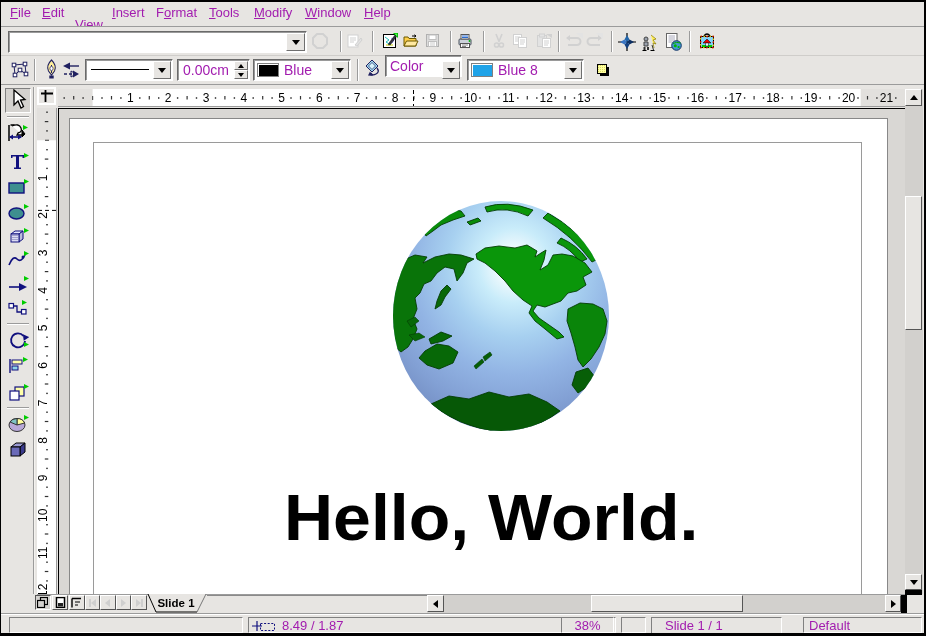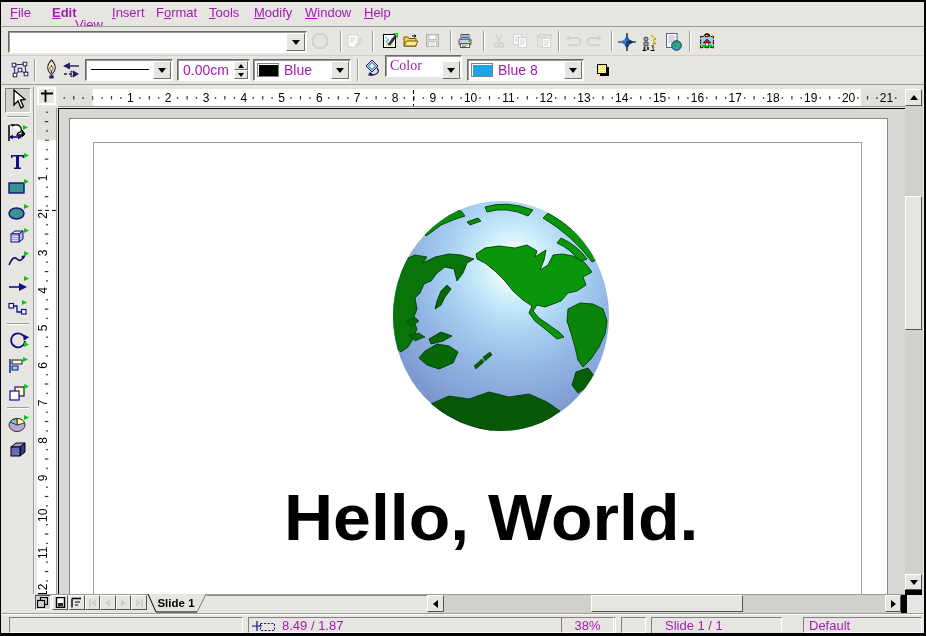"Edit" span.abs { font-weight: bold -> none; left: 51px -> 41px }
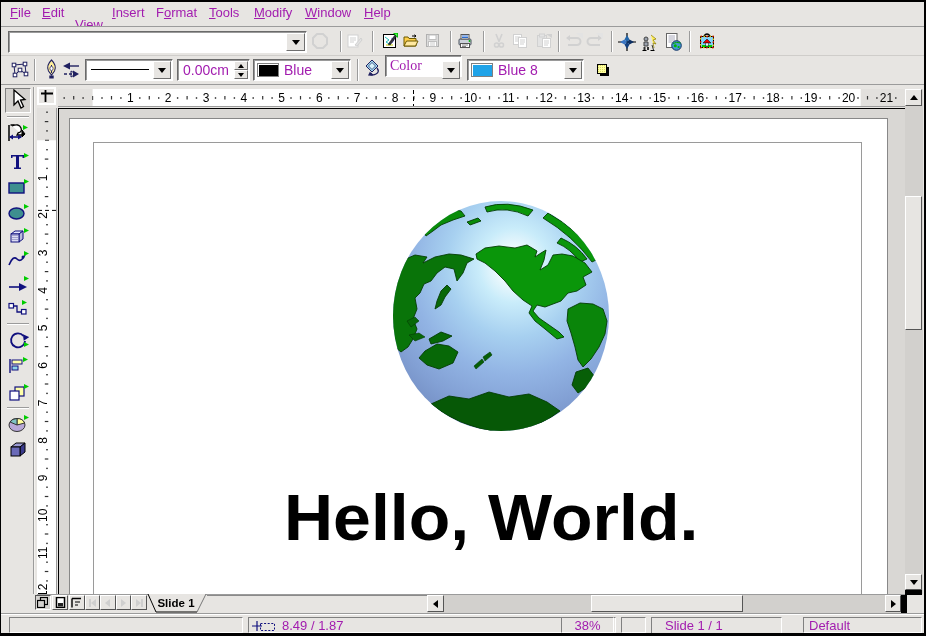"Color" div.abs { font-family: Liberation Serif, serif -> none }
